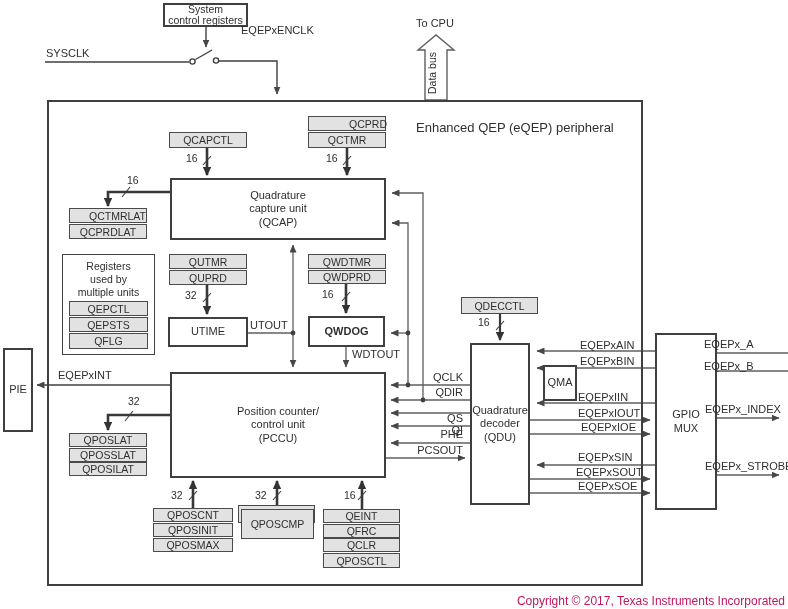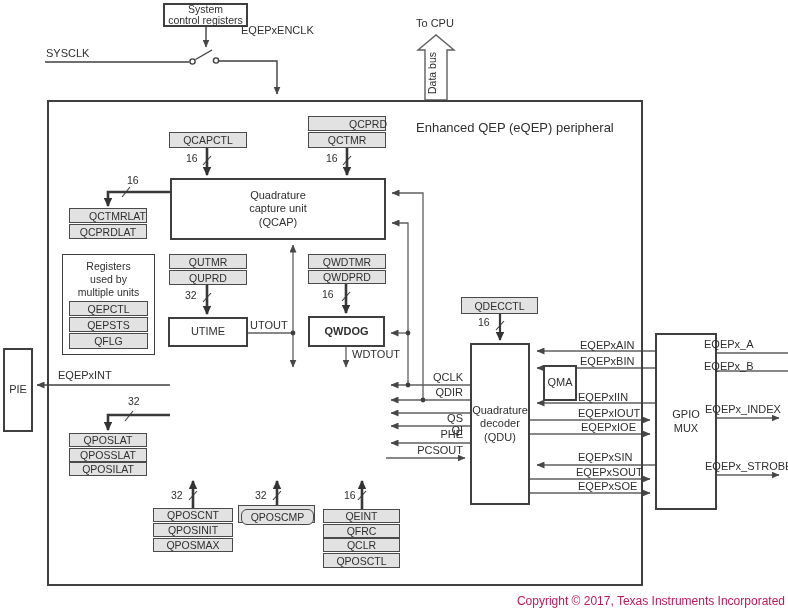"Position counter/" div.unit { html: none -> <div> <div>Position counter/</div> <div>control unit</div> <div>(PCCU)</div> </div> }
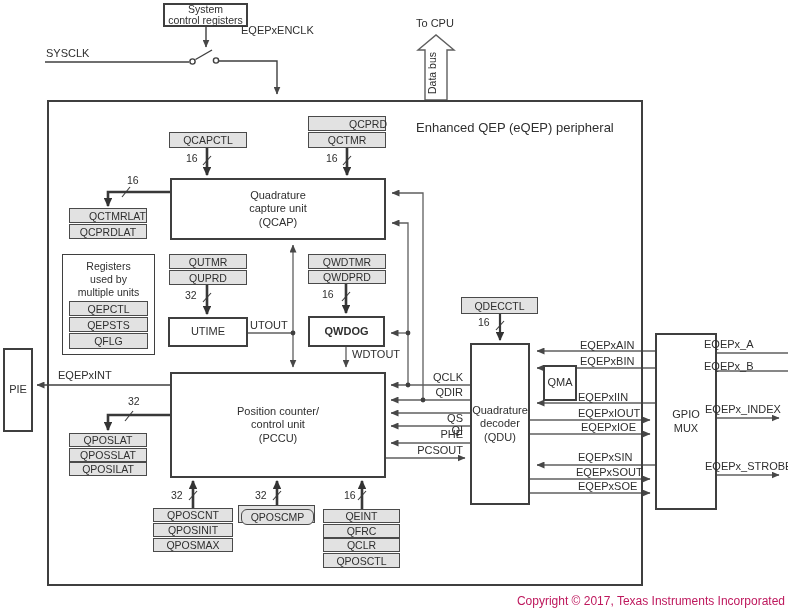"QPOSCMP" div.reg { border-radius: 6px -> none; height: 16px -> 30px }
